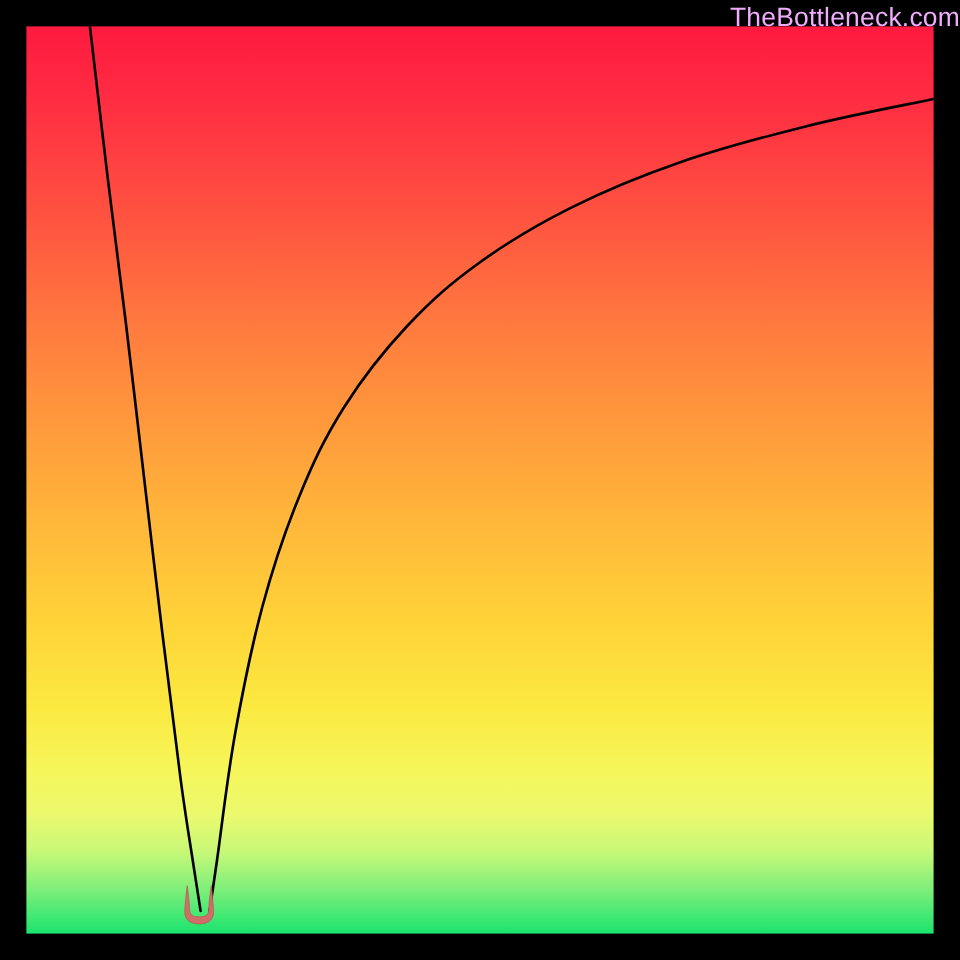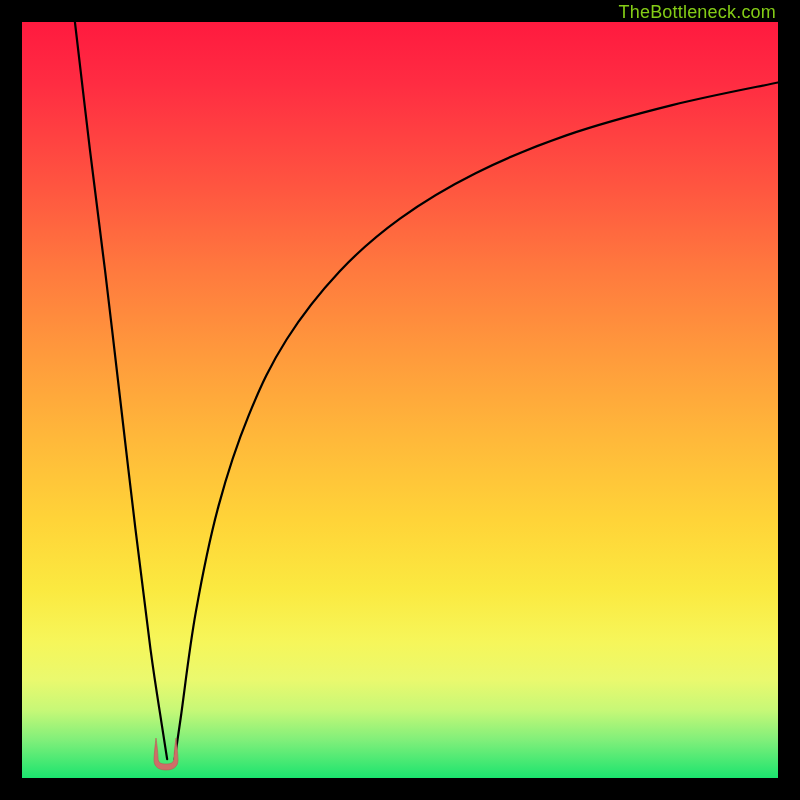"TheBottleneck.com" .watermark { color: #84cc16 -> #f0abfc; font-size: 18px -> 22px; right: 24px -> 0 }
